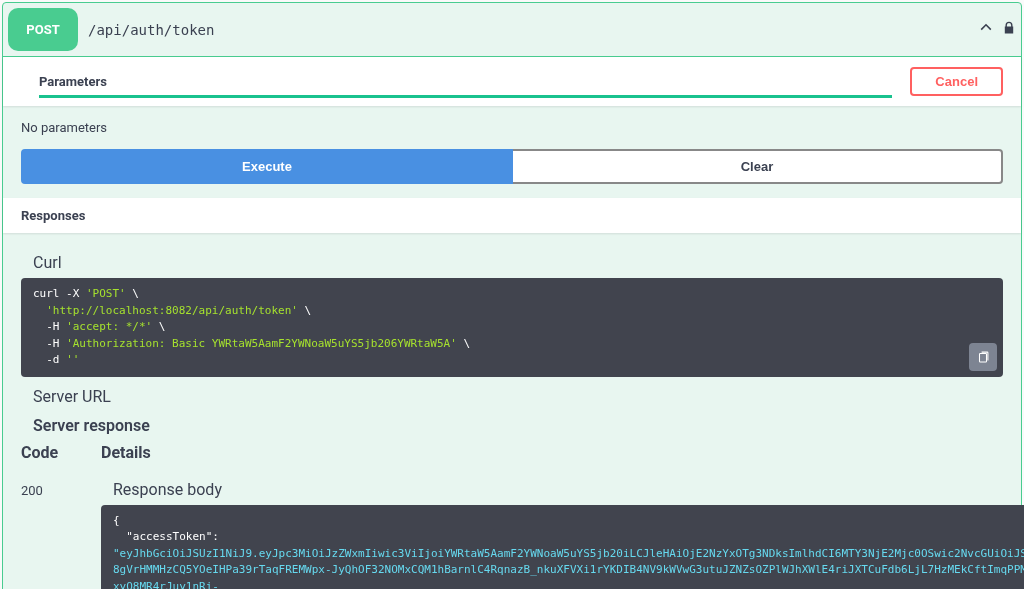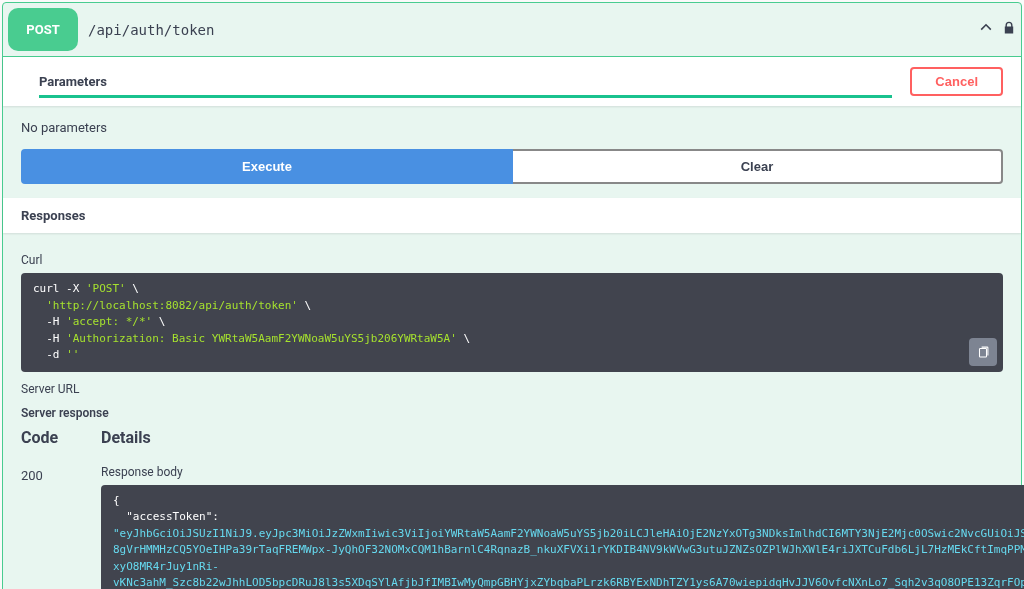"Curl" .label { font-size: 12px -> 16px; margin: 10px 0 6px -> 10px 12px 6px }
